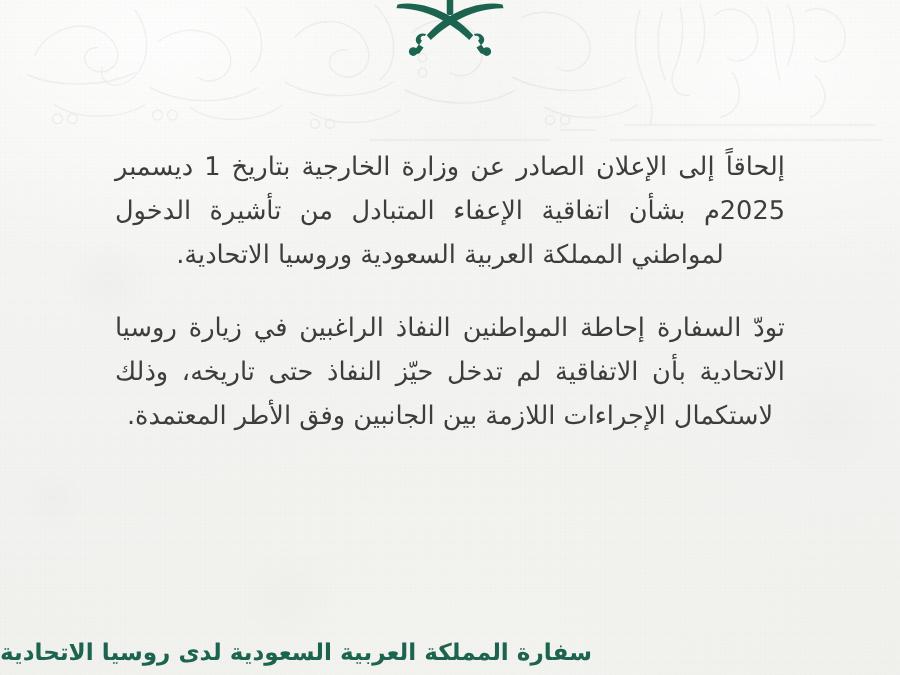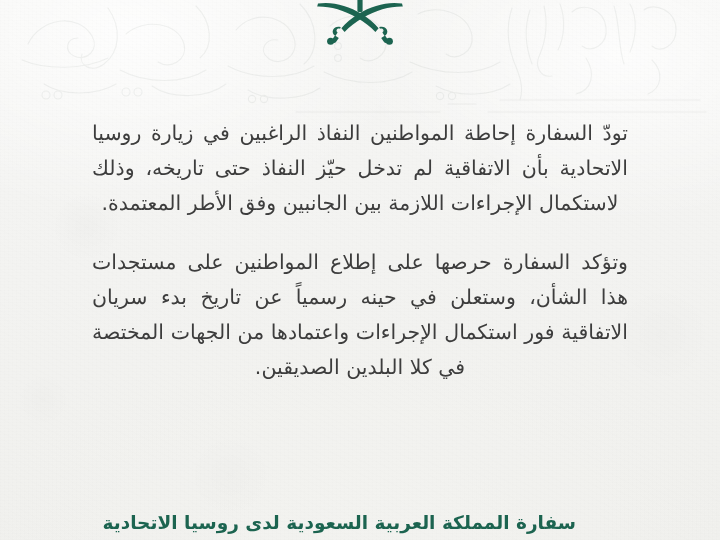"إلحاقاً إلى الإعلان الصادر عن" p.statement-paragraph { html: none -> <p>إلحاقاً إلى الإعلان الصادر عن وزارة الخارجية بتاريخ 1 ديسمبر 2025م بشأن اتفاقية الإعفاء المتبادل من تأشيرة الدخول لمواطني المملكة العربية السعودية وروسيا الاتحادية.</p> }
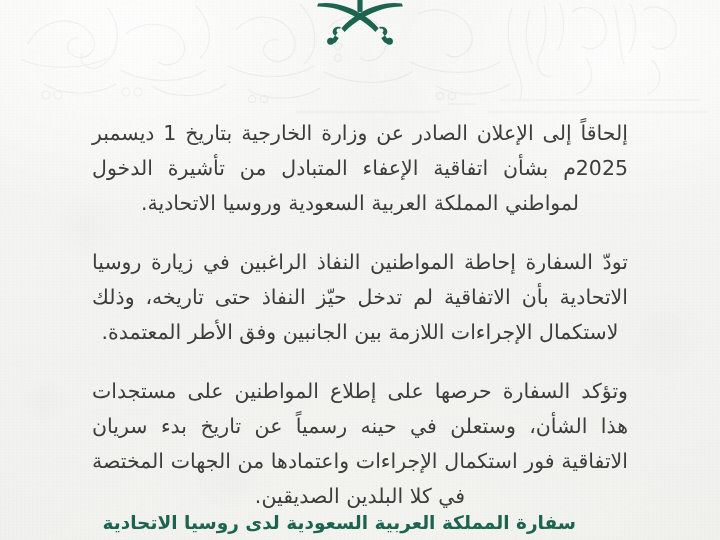"وتؤكد السفارة حرصها على إطلاع" p.statement-paragraph { html: <p>وتؤكد السفارة حرصها على إطلاع المواطنين على مستجدات هذا الشأن، وستعلن في حينه رسمياً عن تاريخ بدء سريان الاتفاقية فور استكمال الإجراءات واعتمادها من الجهات المختصة في كلا البلدين الصديقين.</p> -> none }
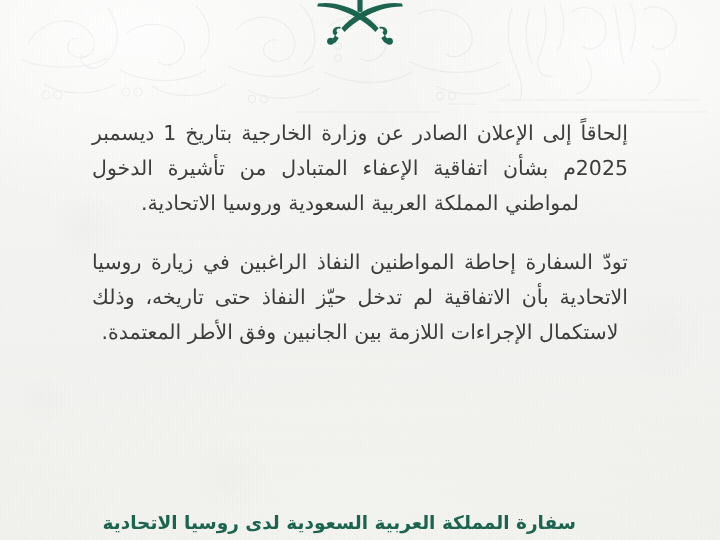"سفارة المملكة العربية السعودية لدى" #embassy-footer { text-align: right -> left }
